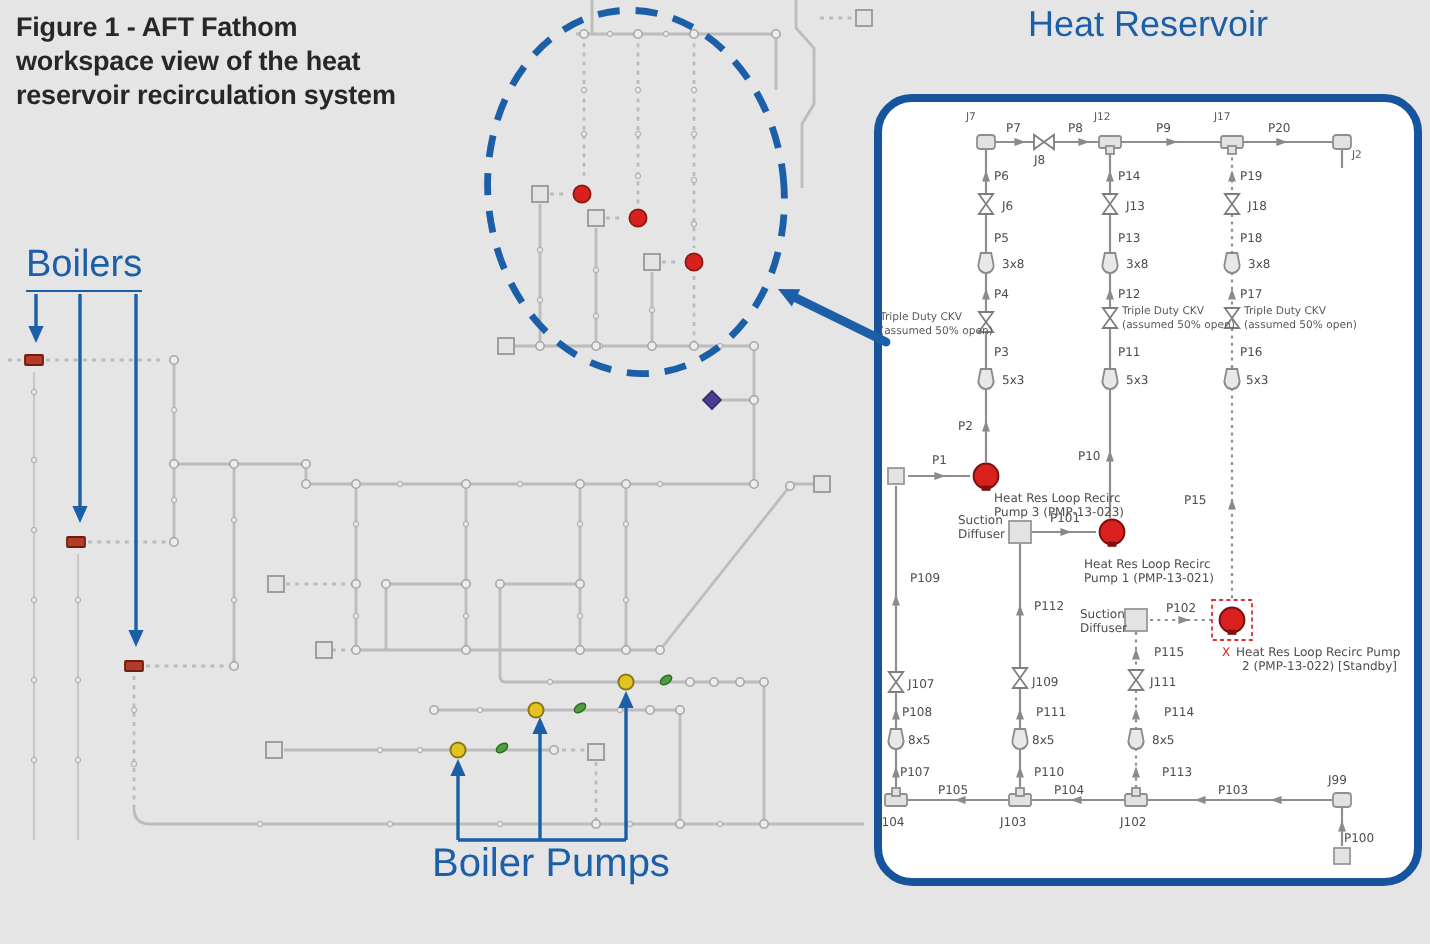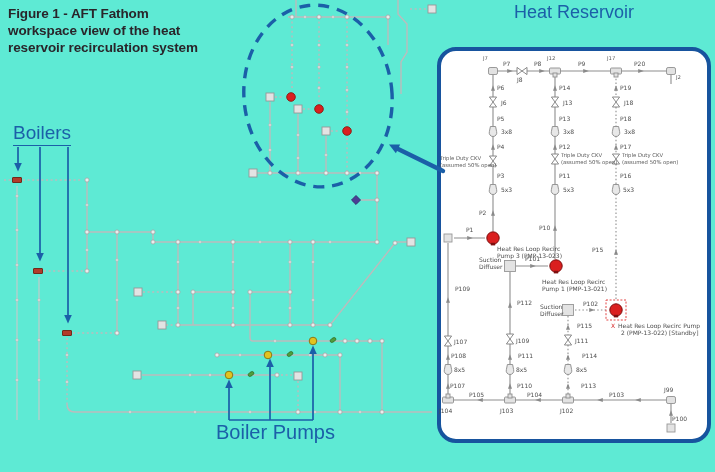"Figure 1 - AFT Fathom" .stage { background: #5eead4 -> #e5e5e5 }
